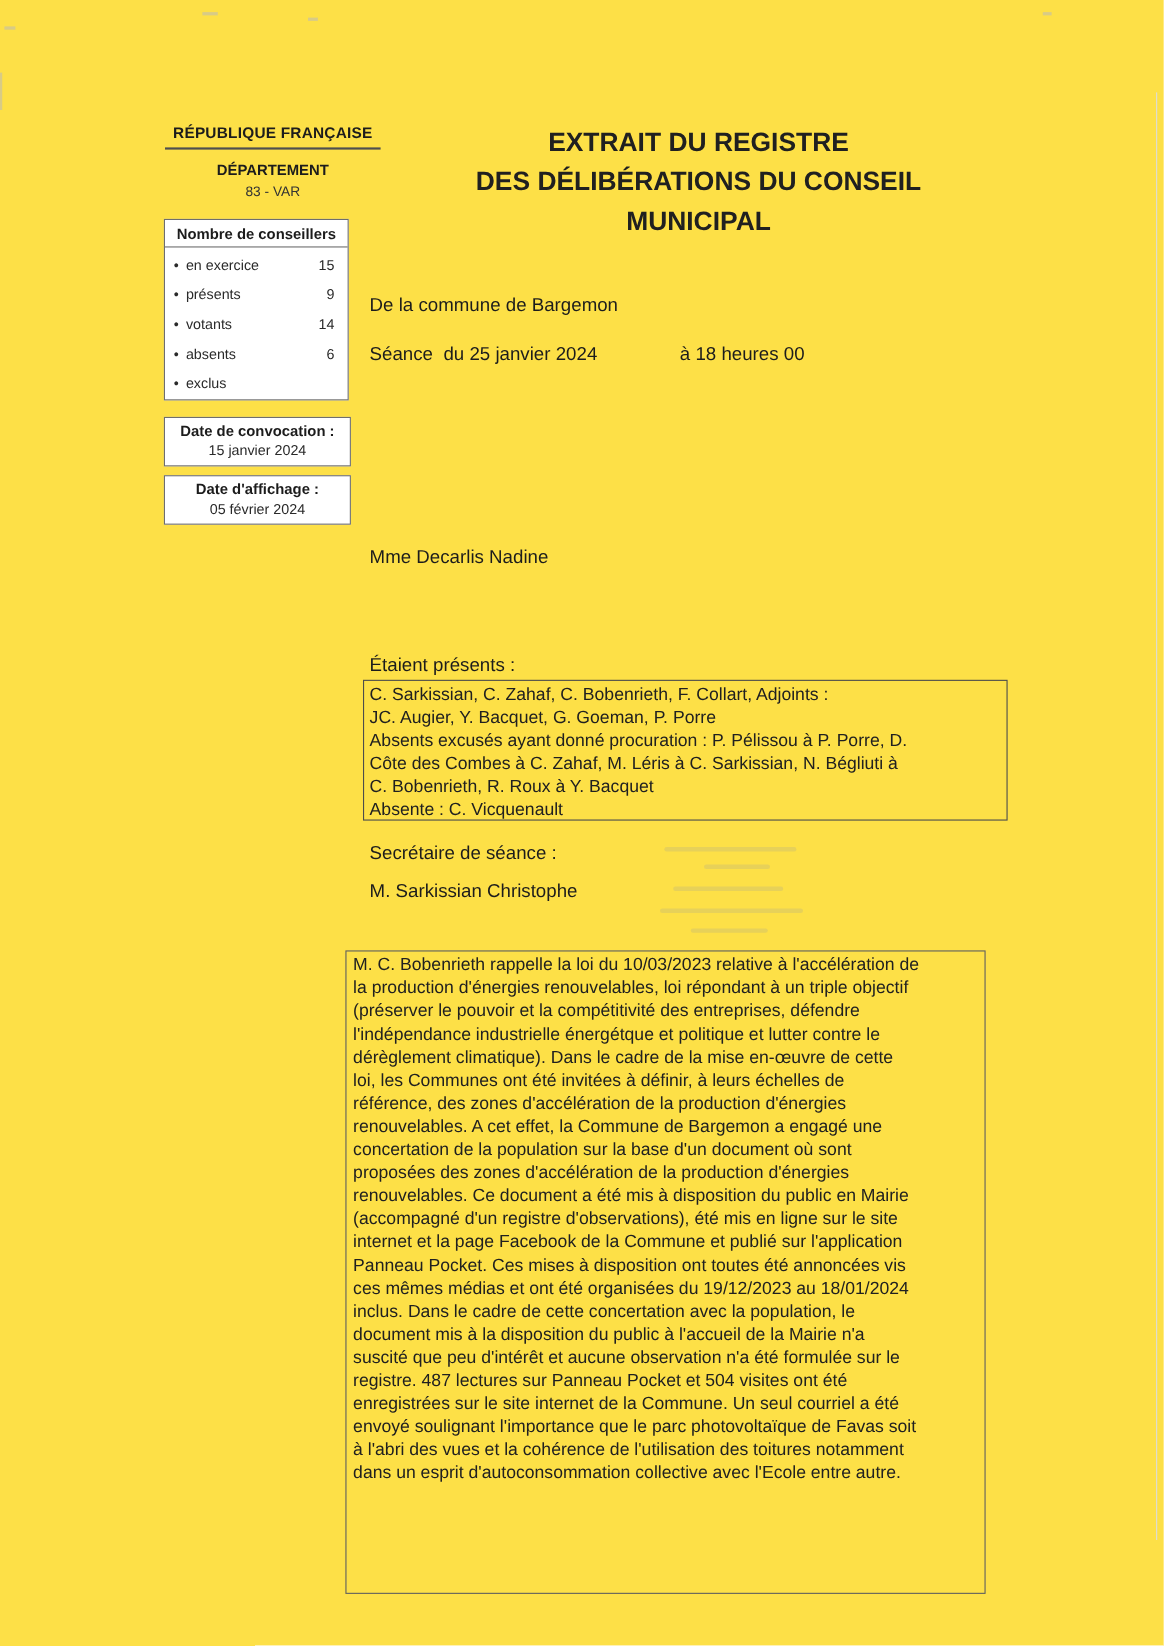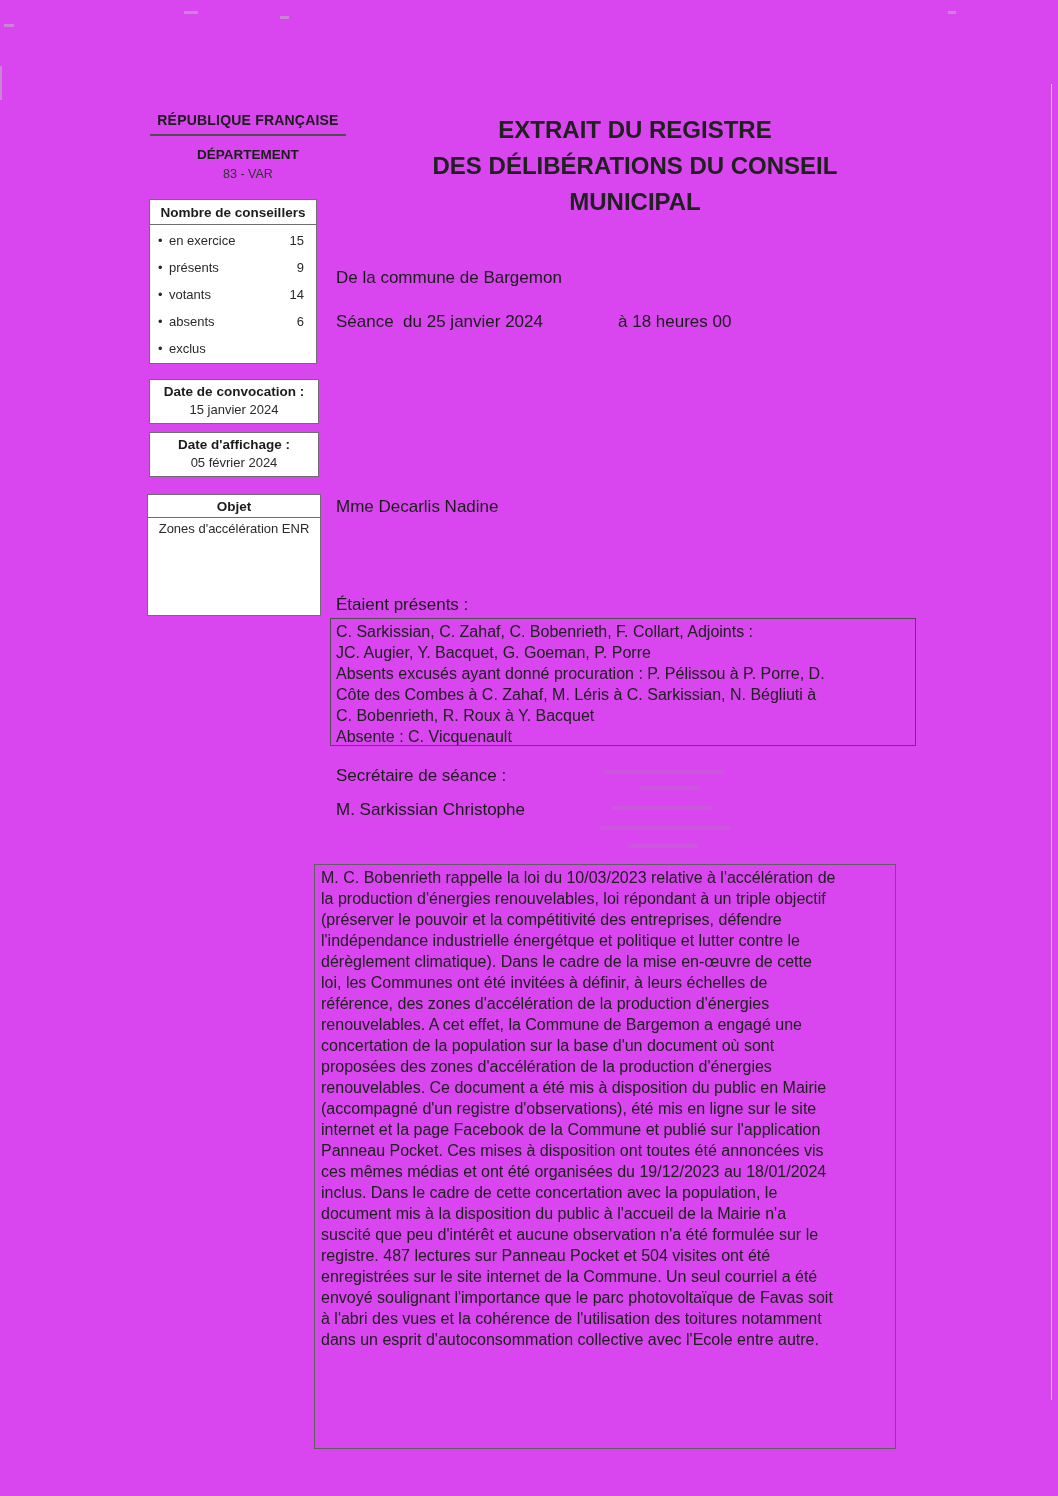"RÉPUBLIQUE FRANÇAISE" .page { background: #d946ef -> #fde047 }
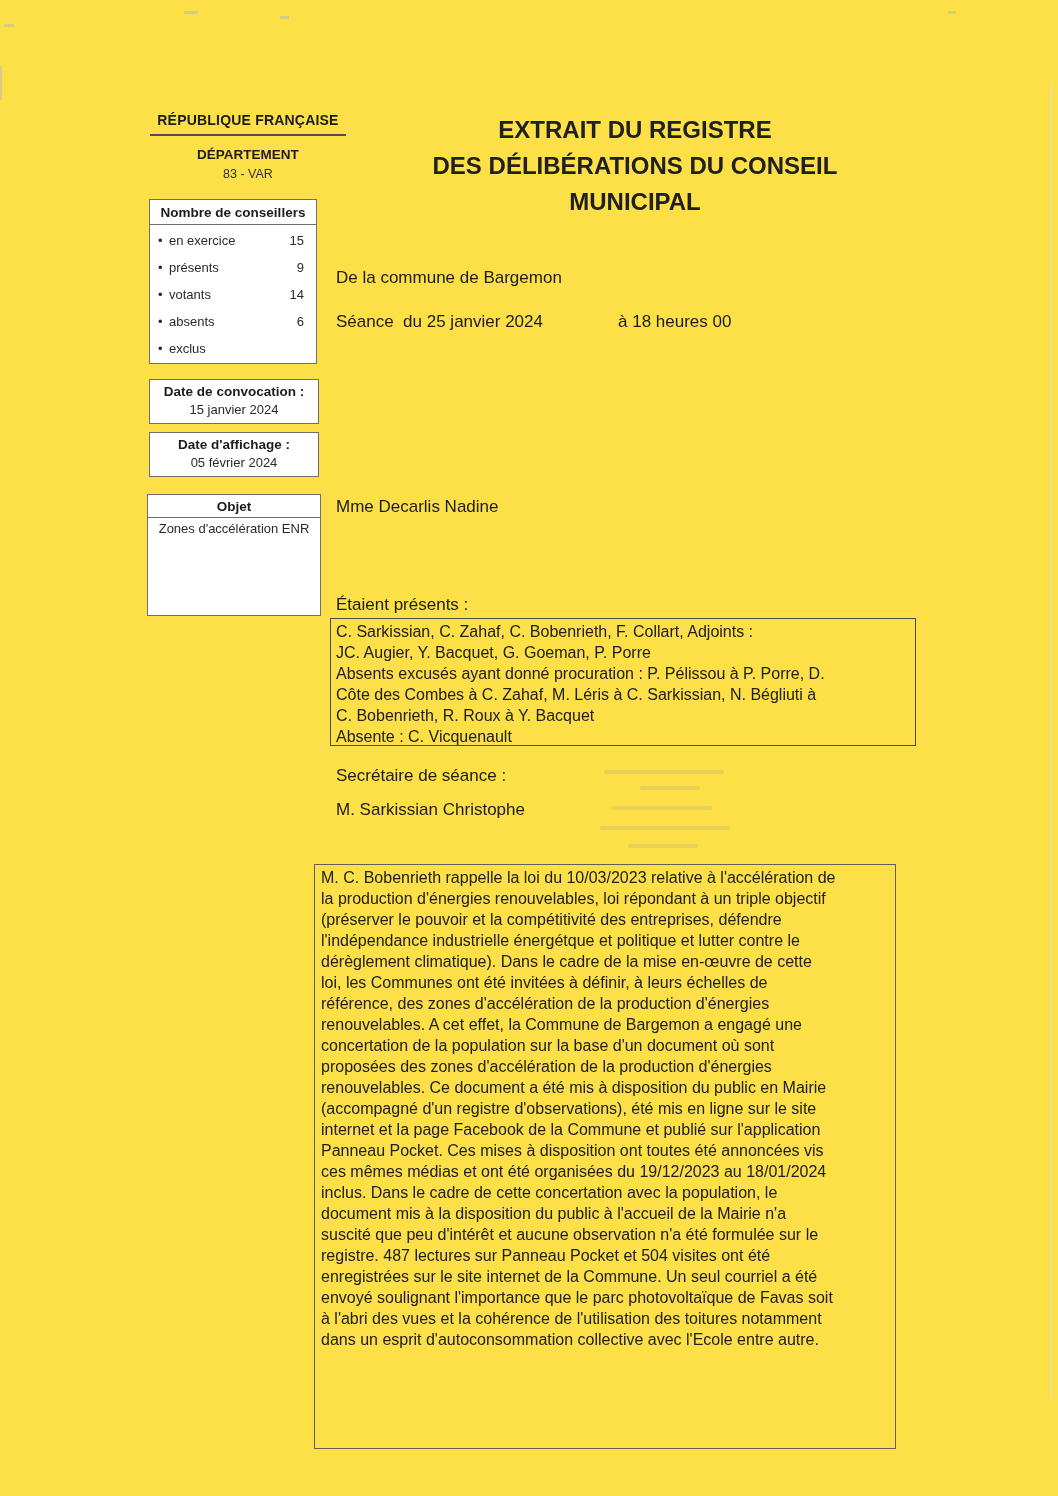"Objet" div.abs { html: <div> <div>Objet</div> <div>Zones d'accélération ENR</div> </div> -> none }
